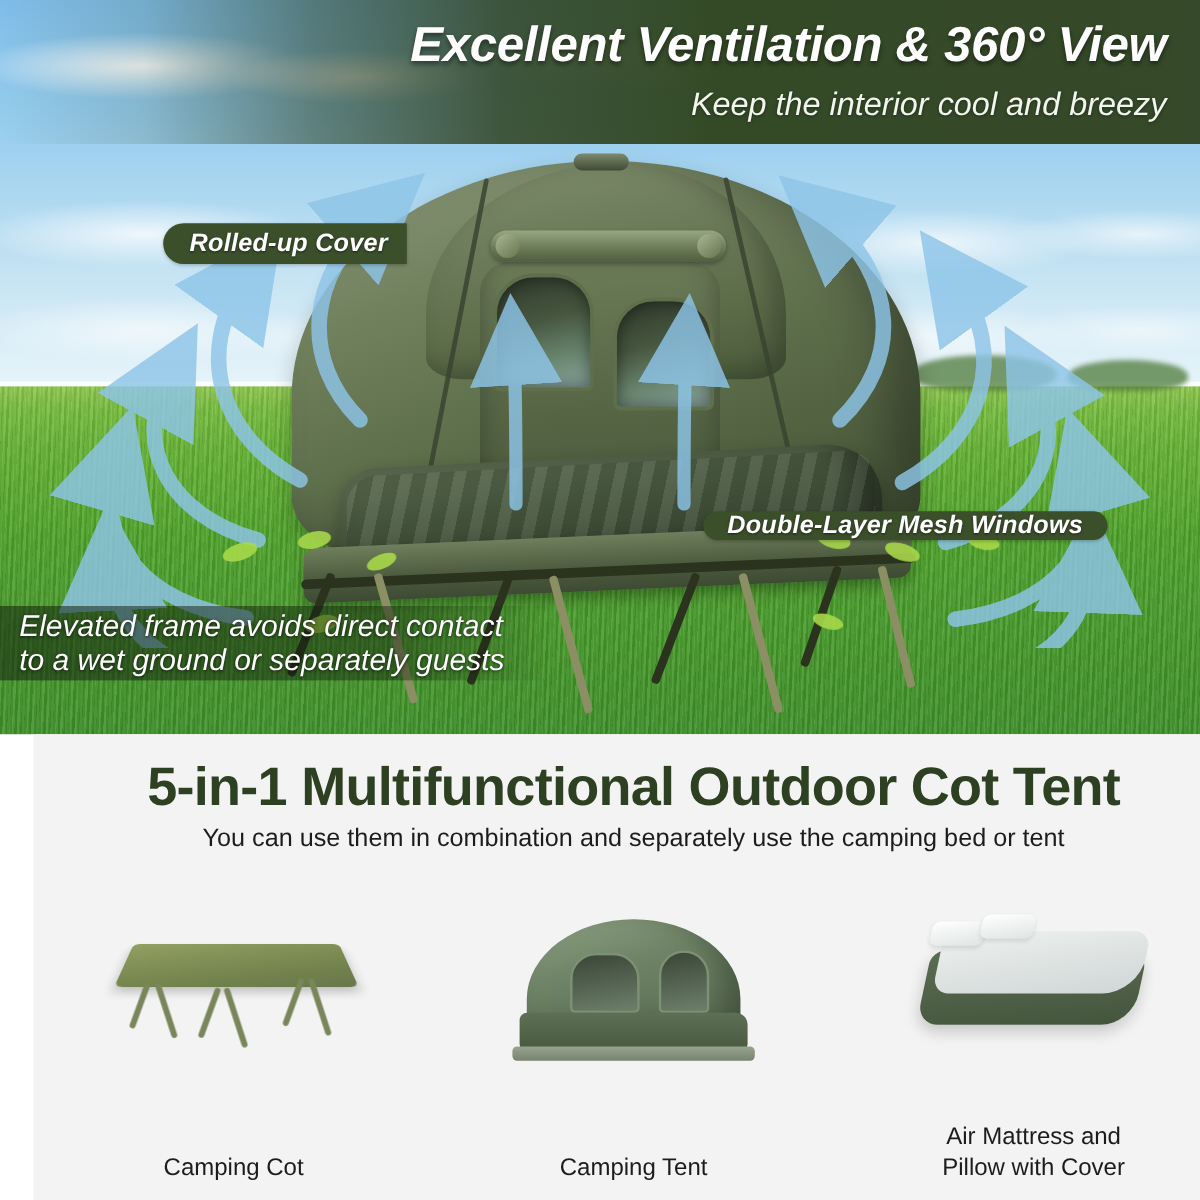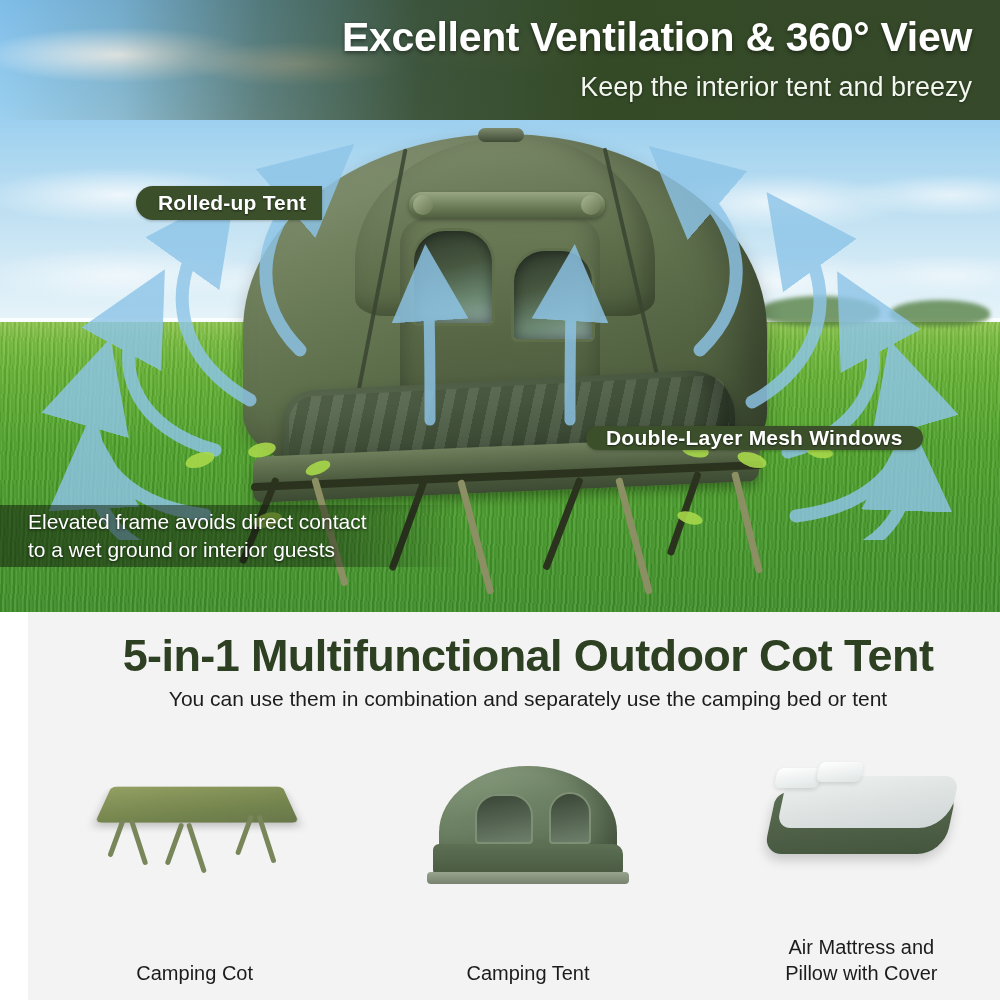"Excellent Ventilation & 360° View" .hero { font-style: none -> italic }
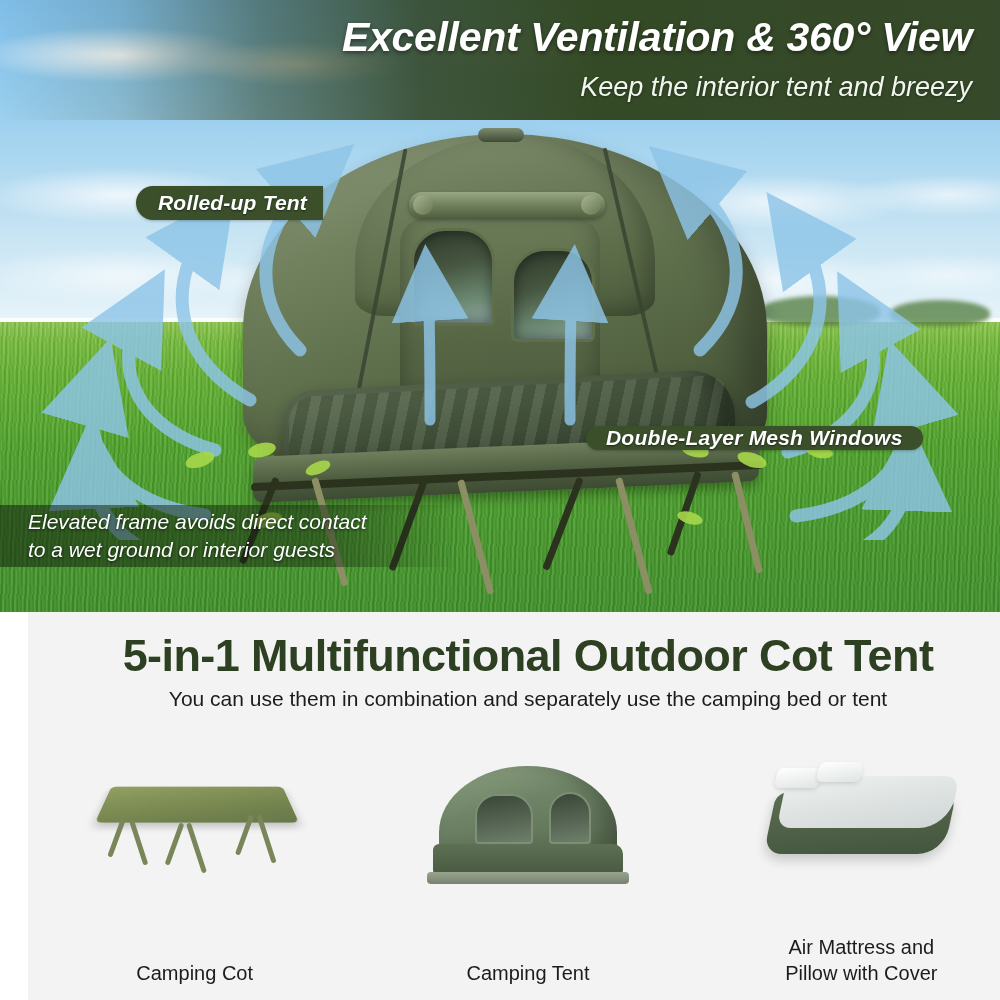"Keep the interior tent and" div.banner-sub { text: tent -> cool }
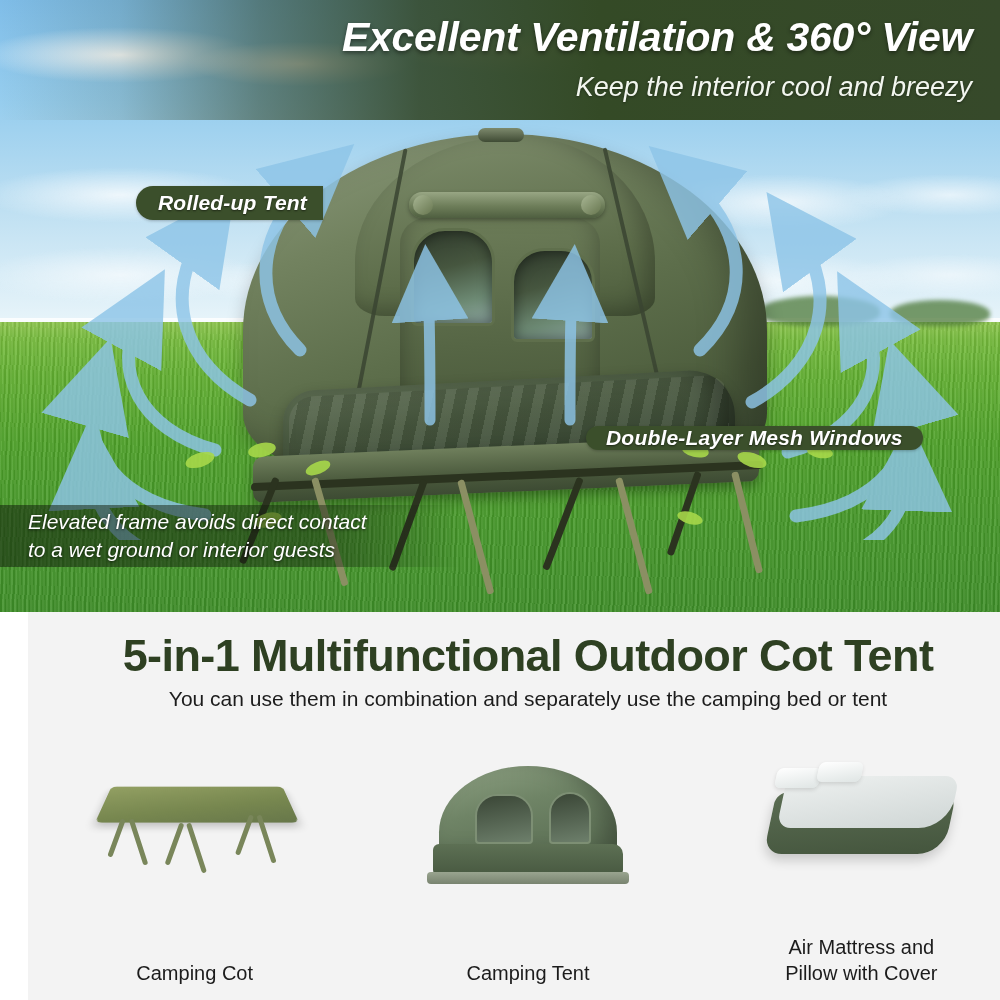"Rolled-up Tent" span { text: Tent -> Cover }
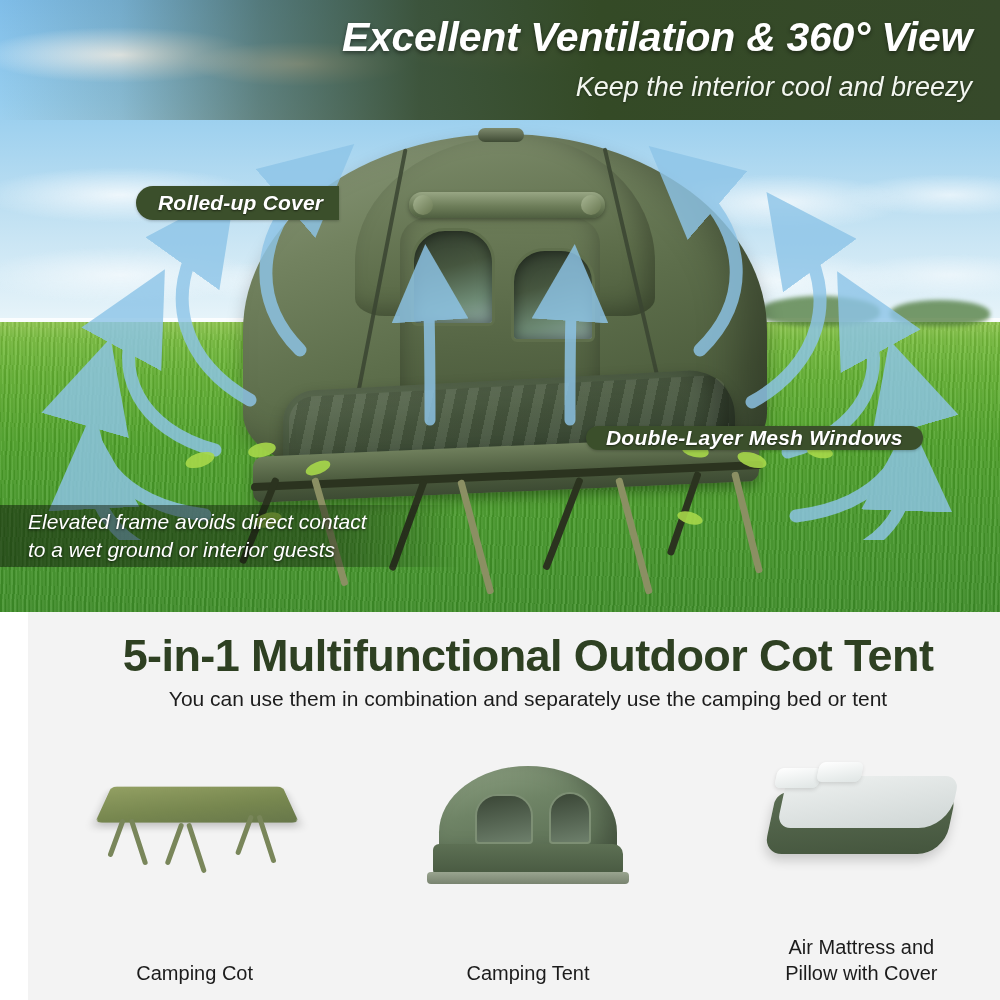"Elevated frame avoids direct contact" .hero-caption-text { font-size: 21px -> 25px; left: 28px -> 16px }
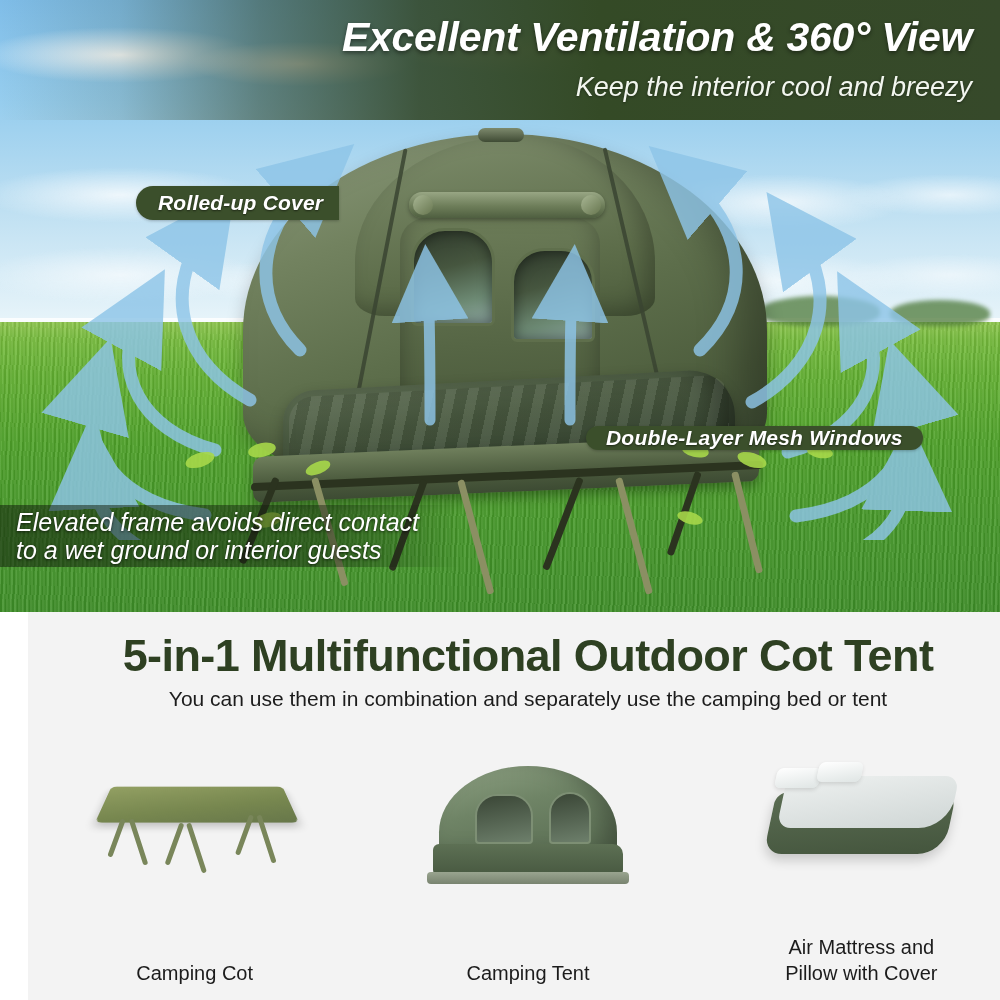"to a wet ground or" div { text: interior -> separately }
